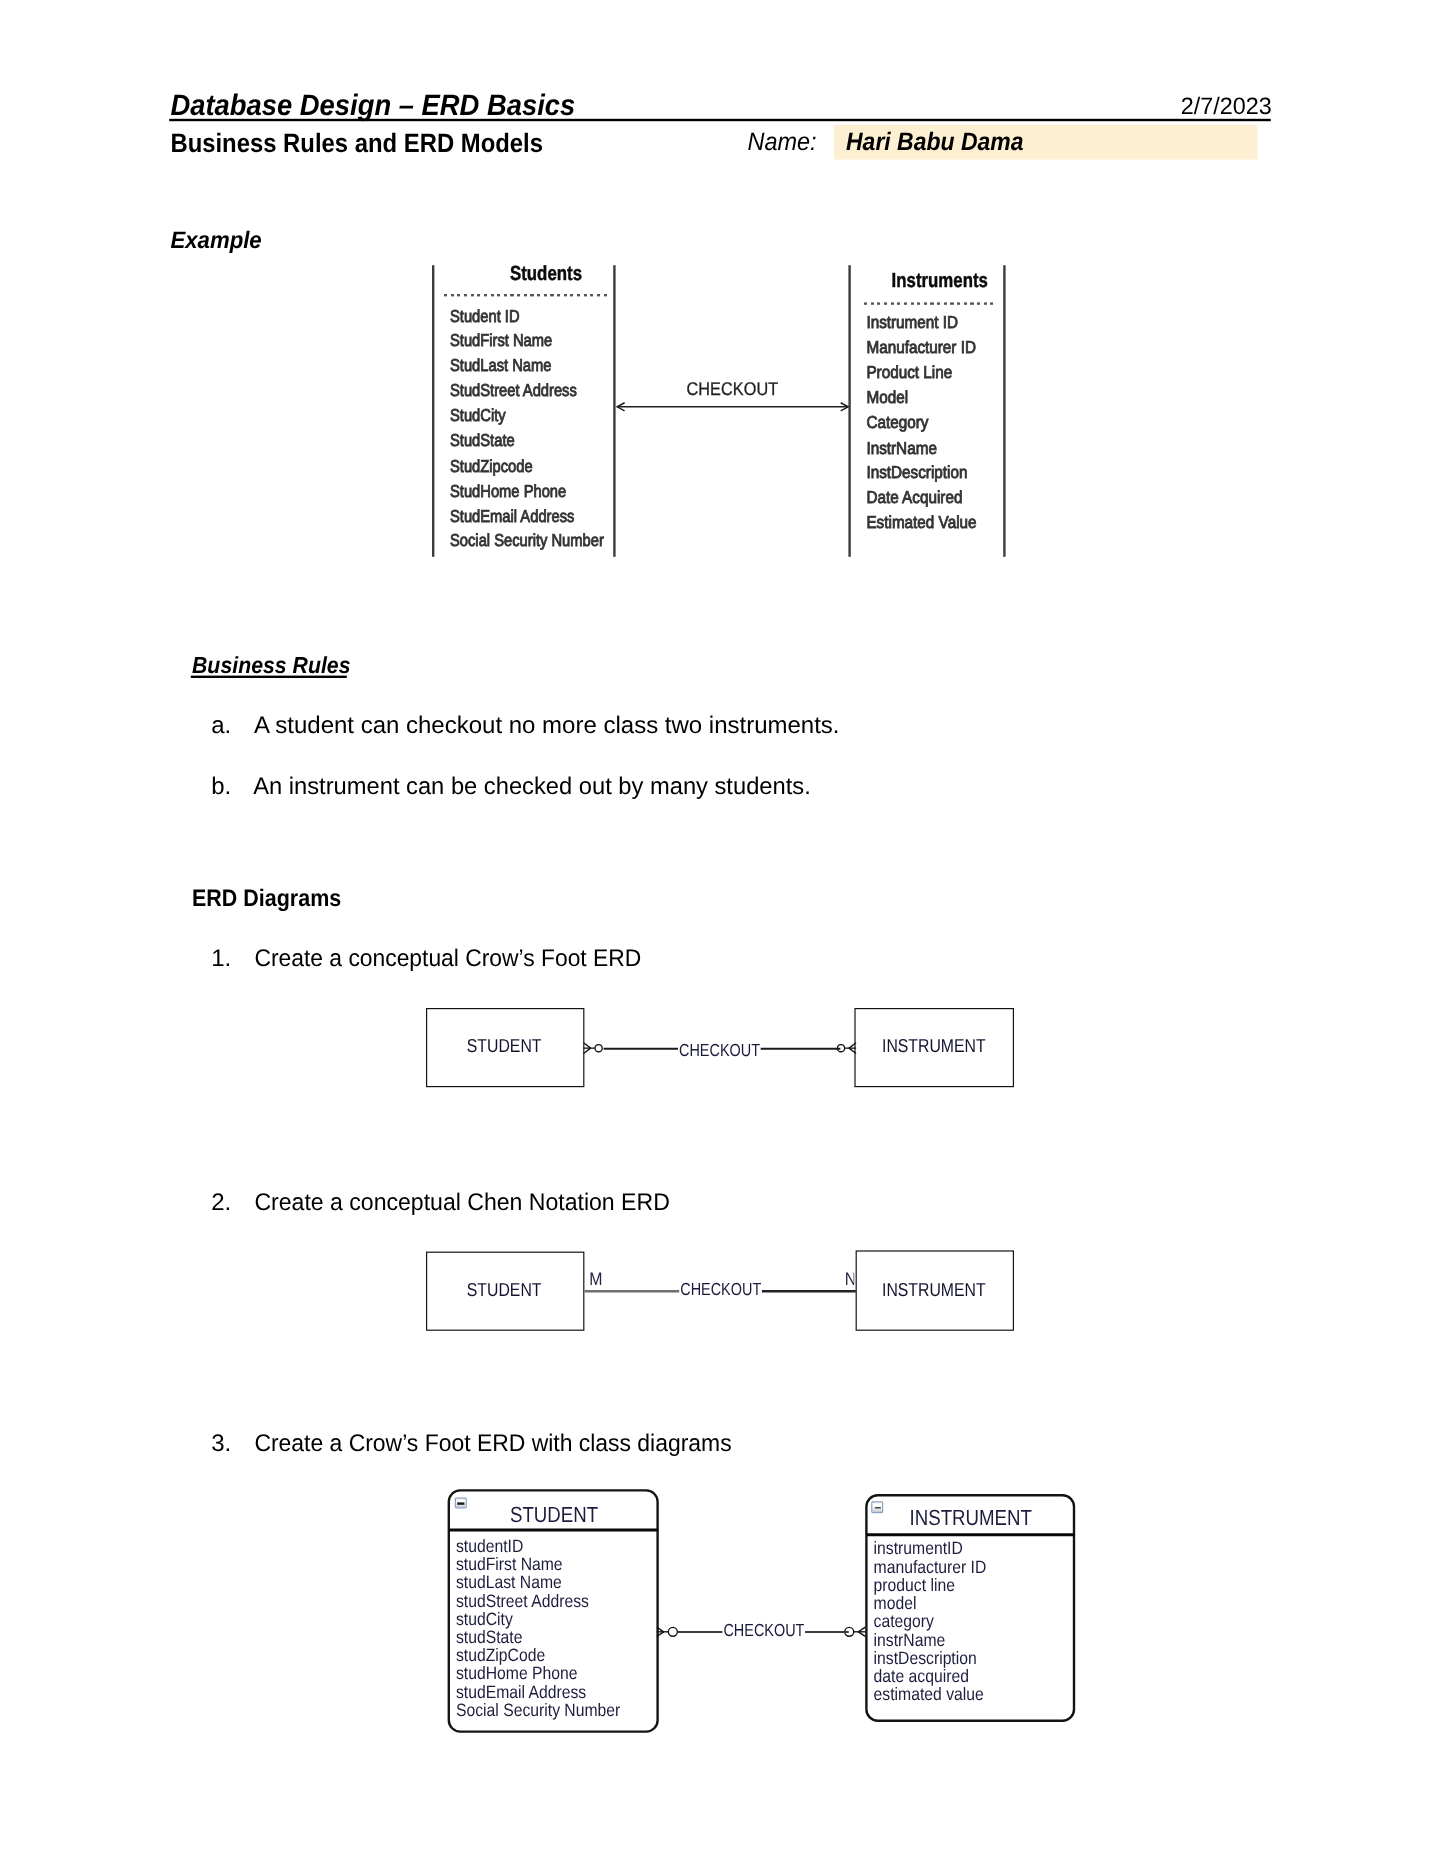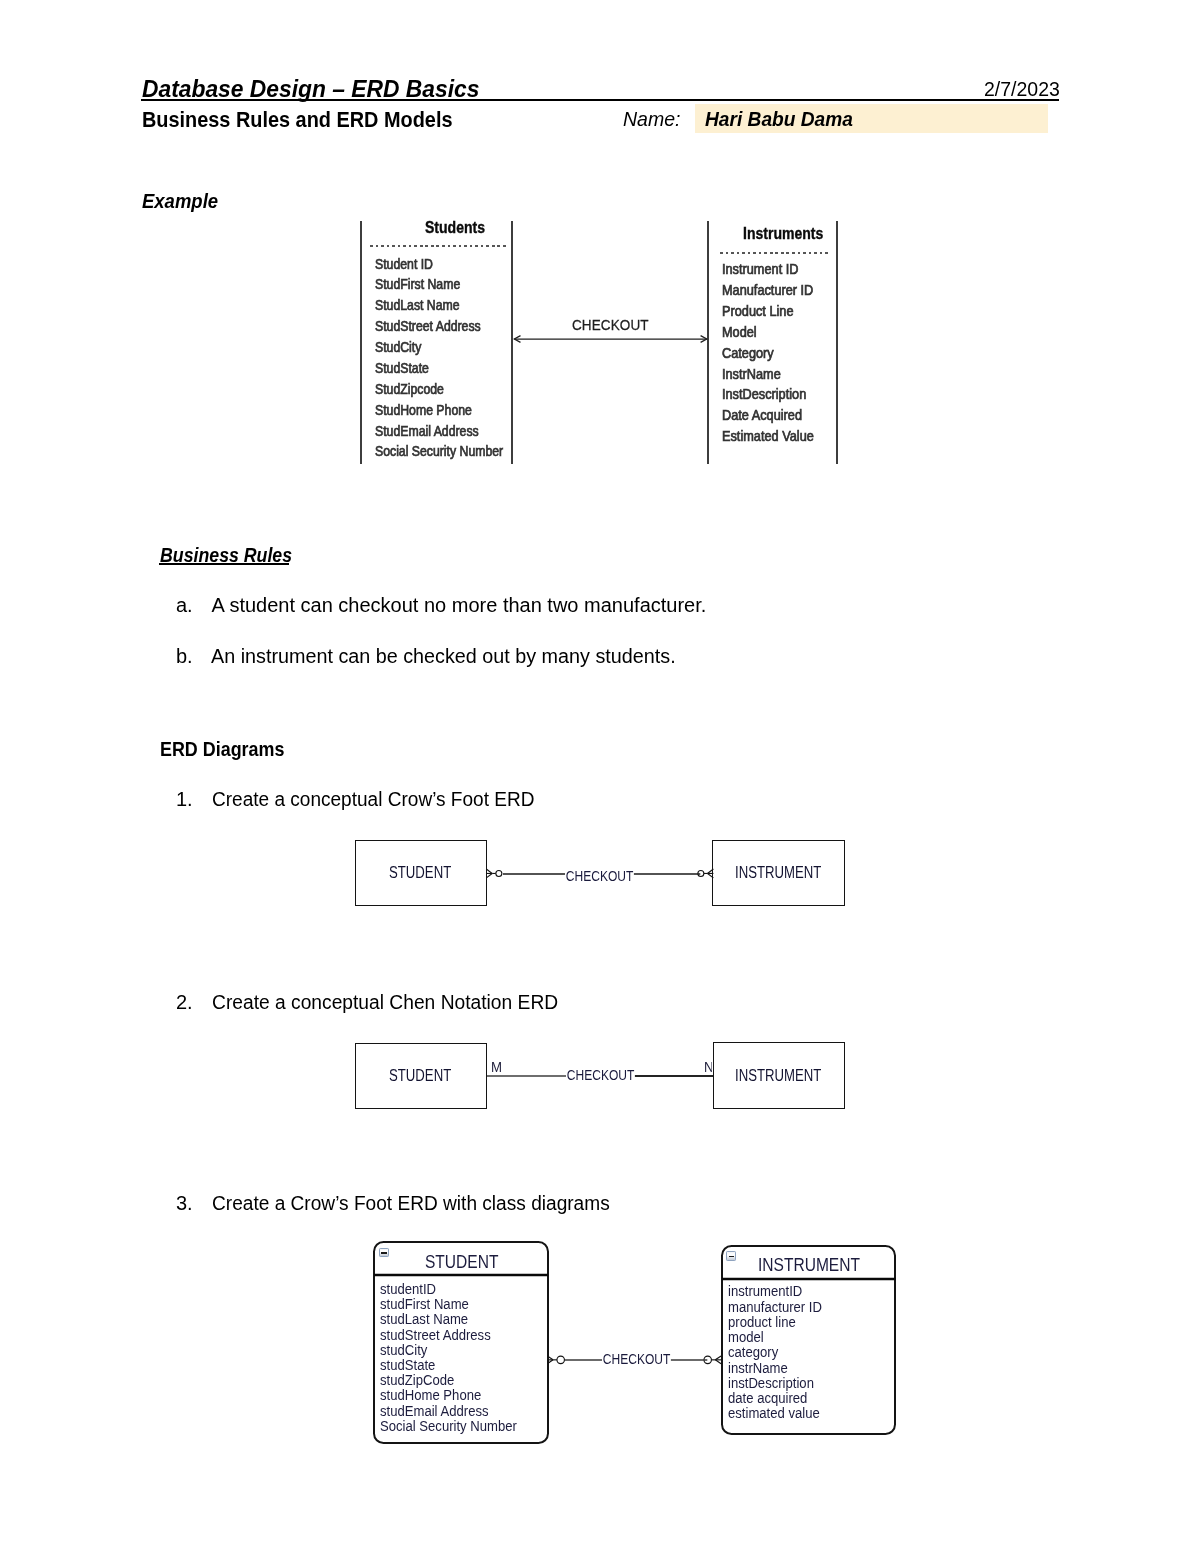"A student can checkout no" div.li-text { text: than two manufacturer -> class two instruments }
